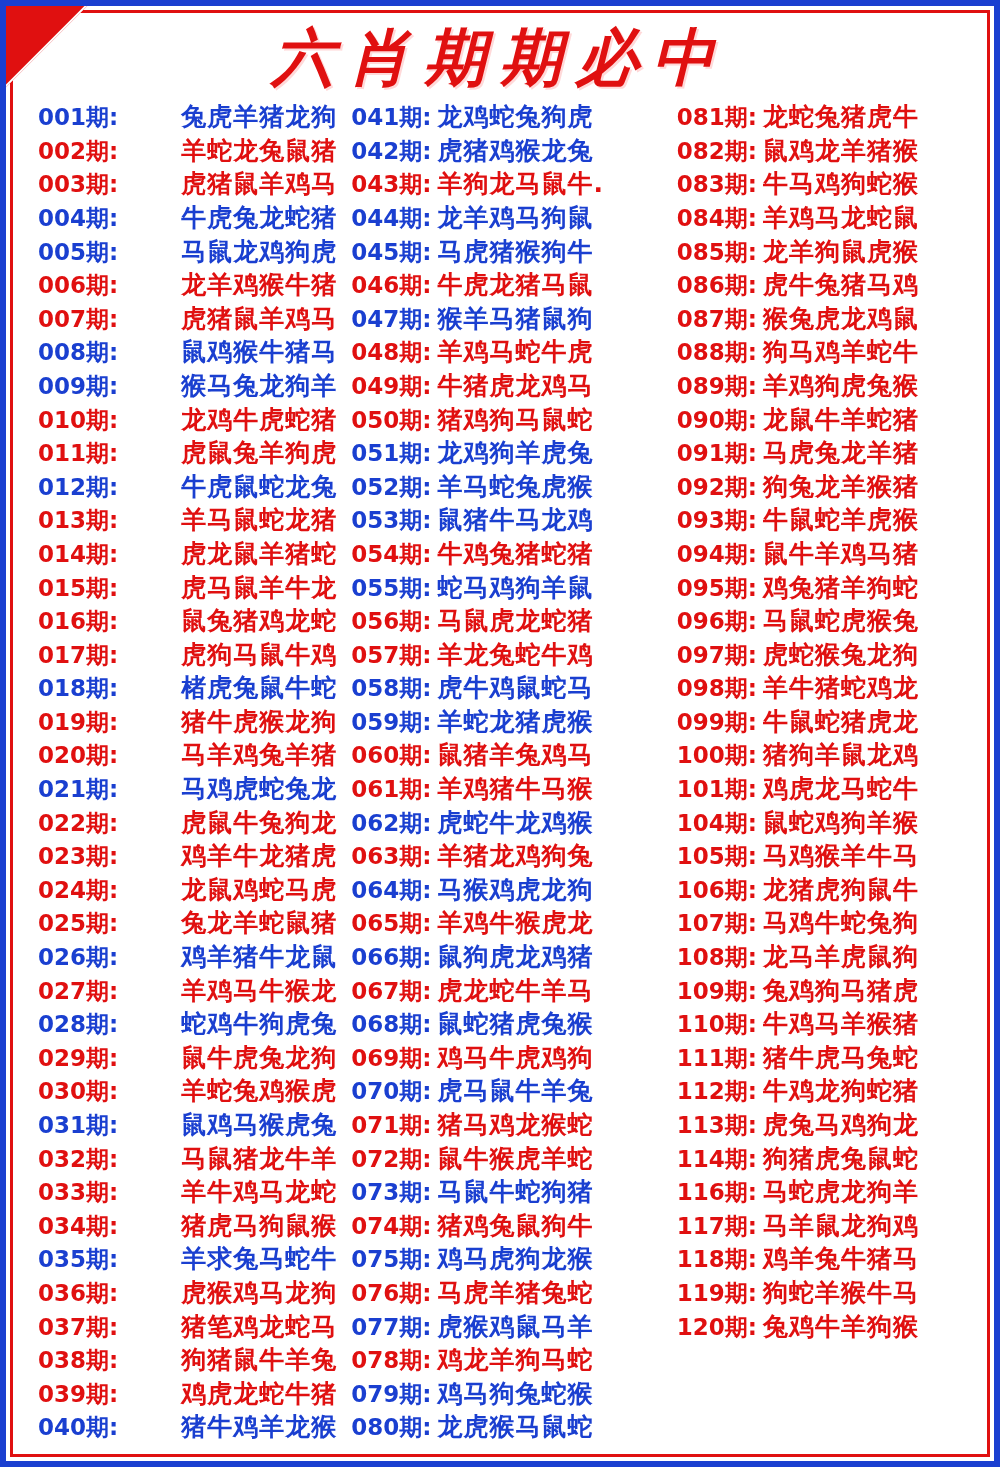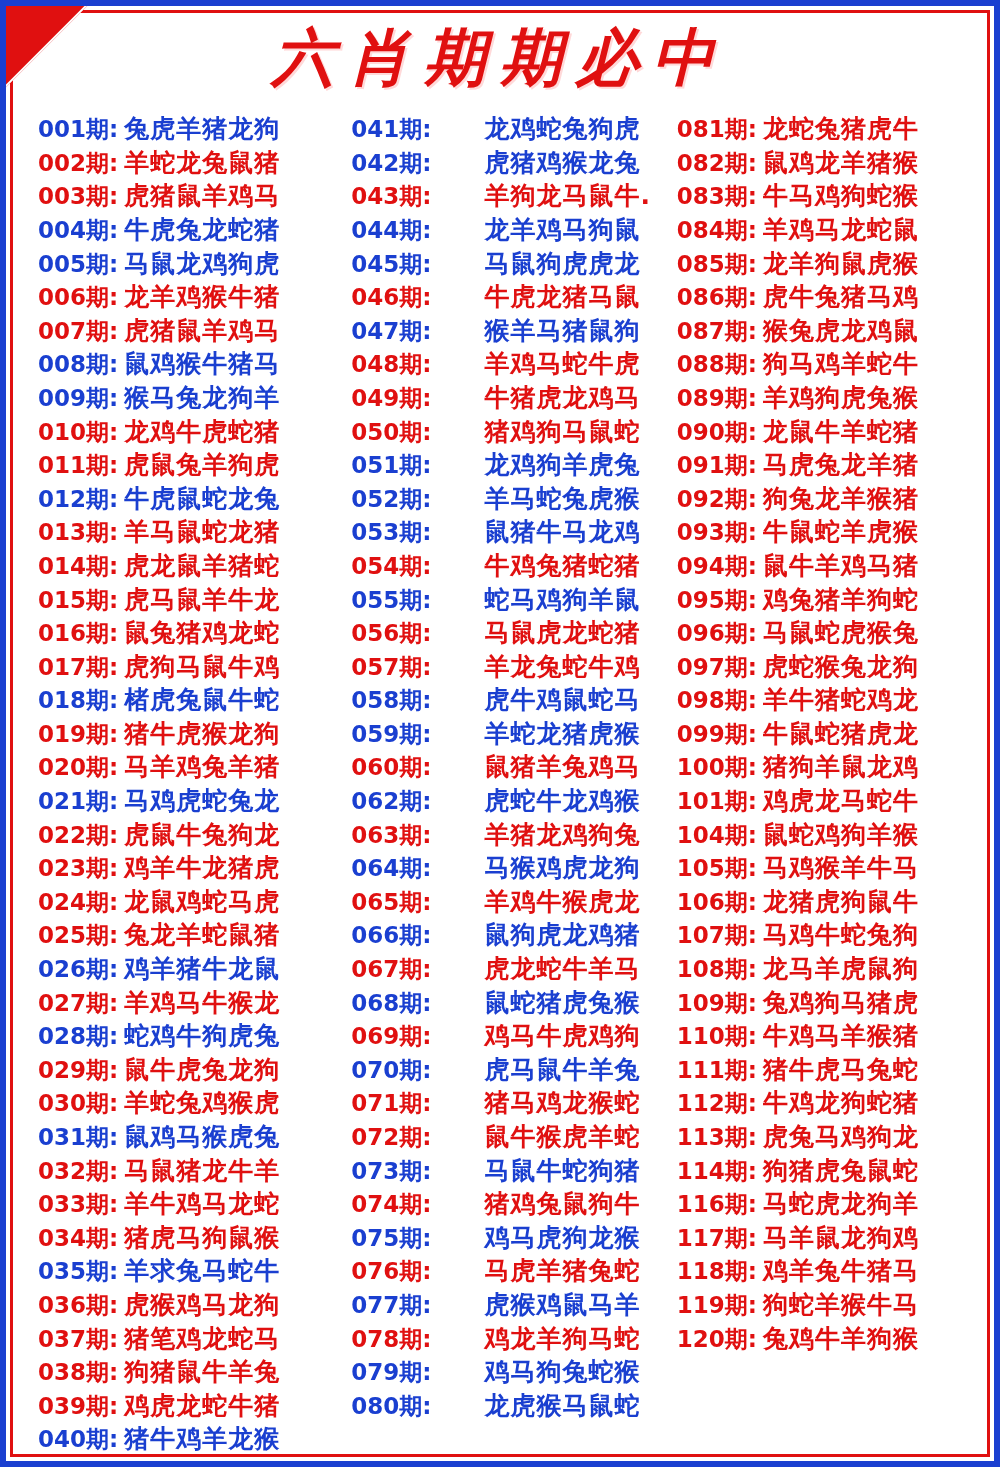"六肖期期必中" .title { margin: 18px 0 16px 0 -> 18px 0 4px 0 }
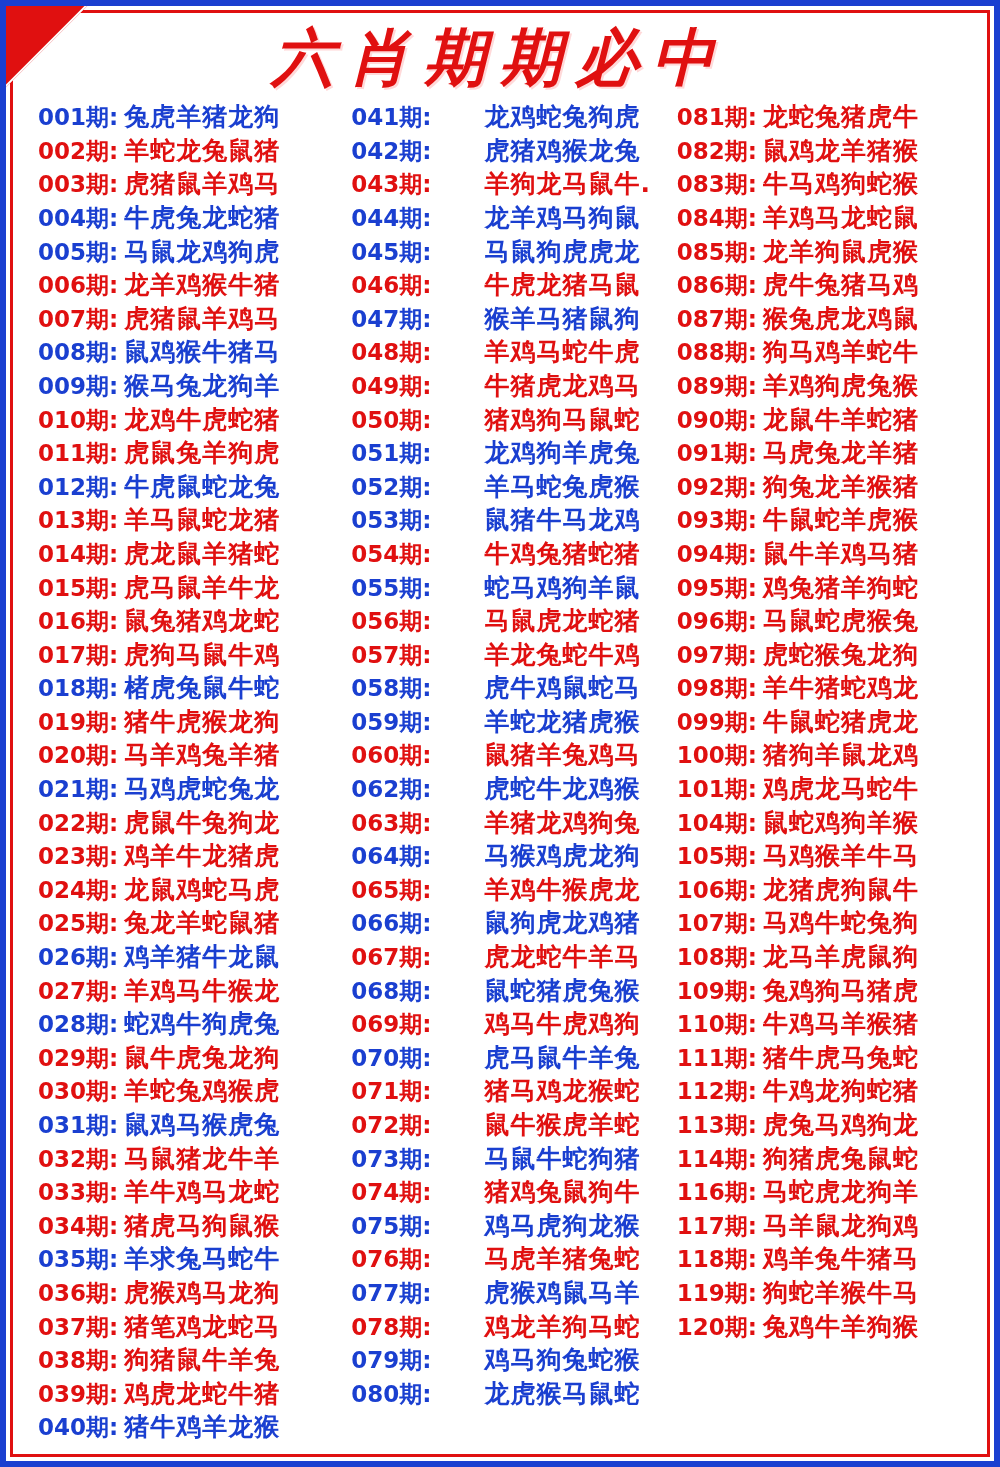"001期:" .col-0 .row { justify-content: none -> space-between }
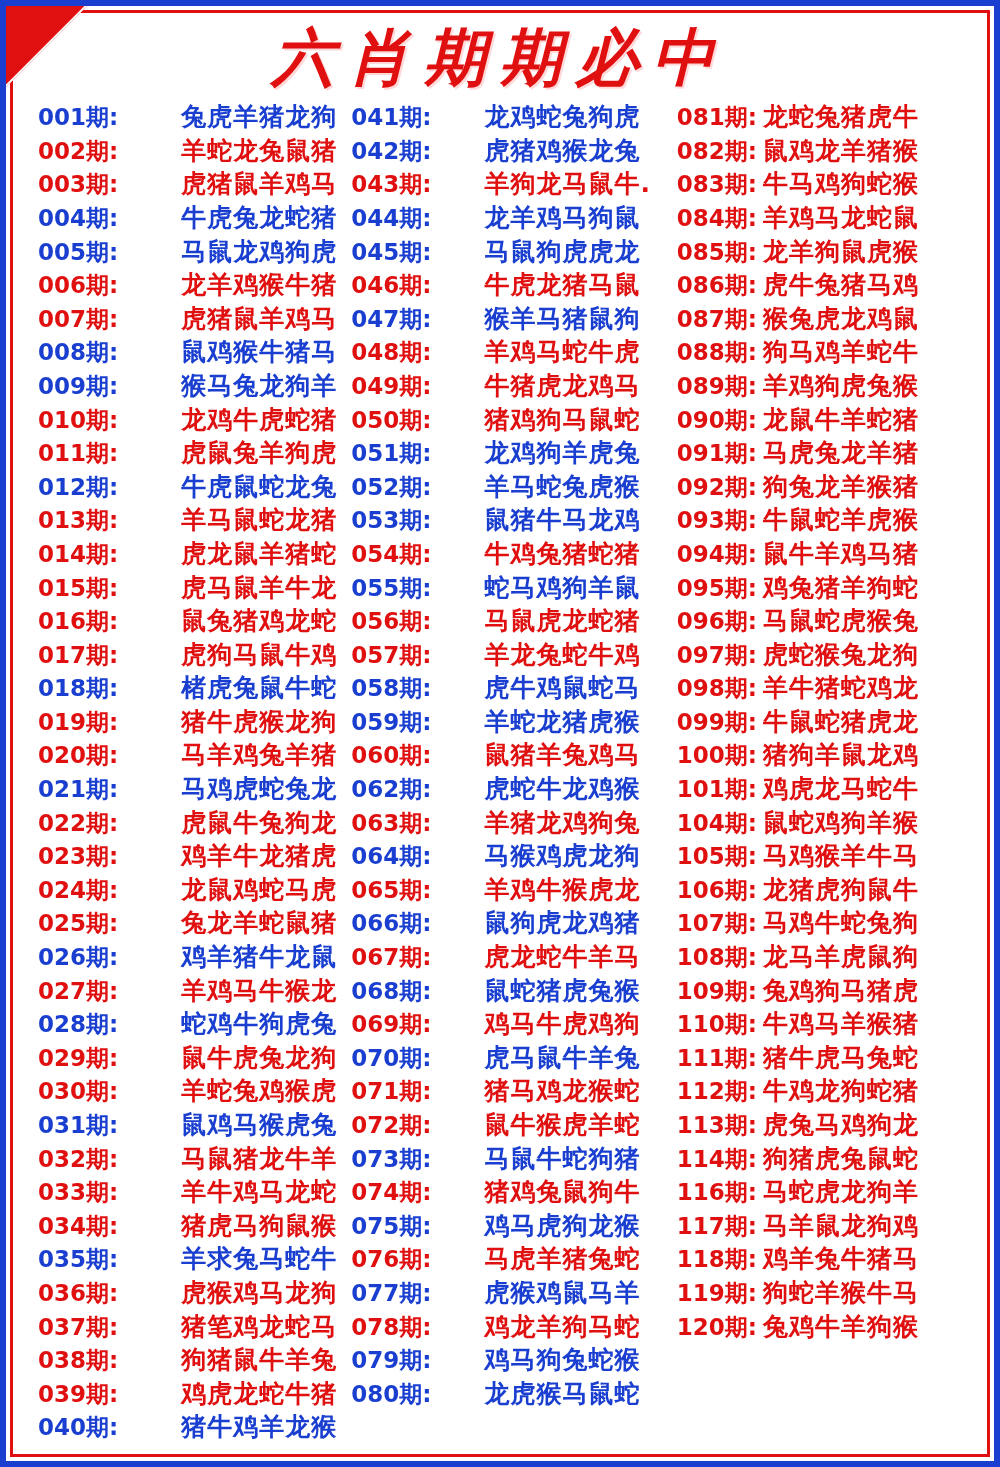"041期:" .col-1 .row { gap: 47px -> none }
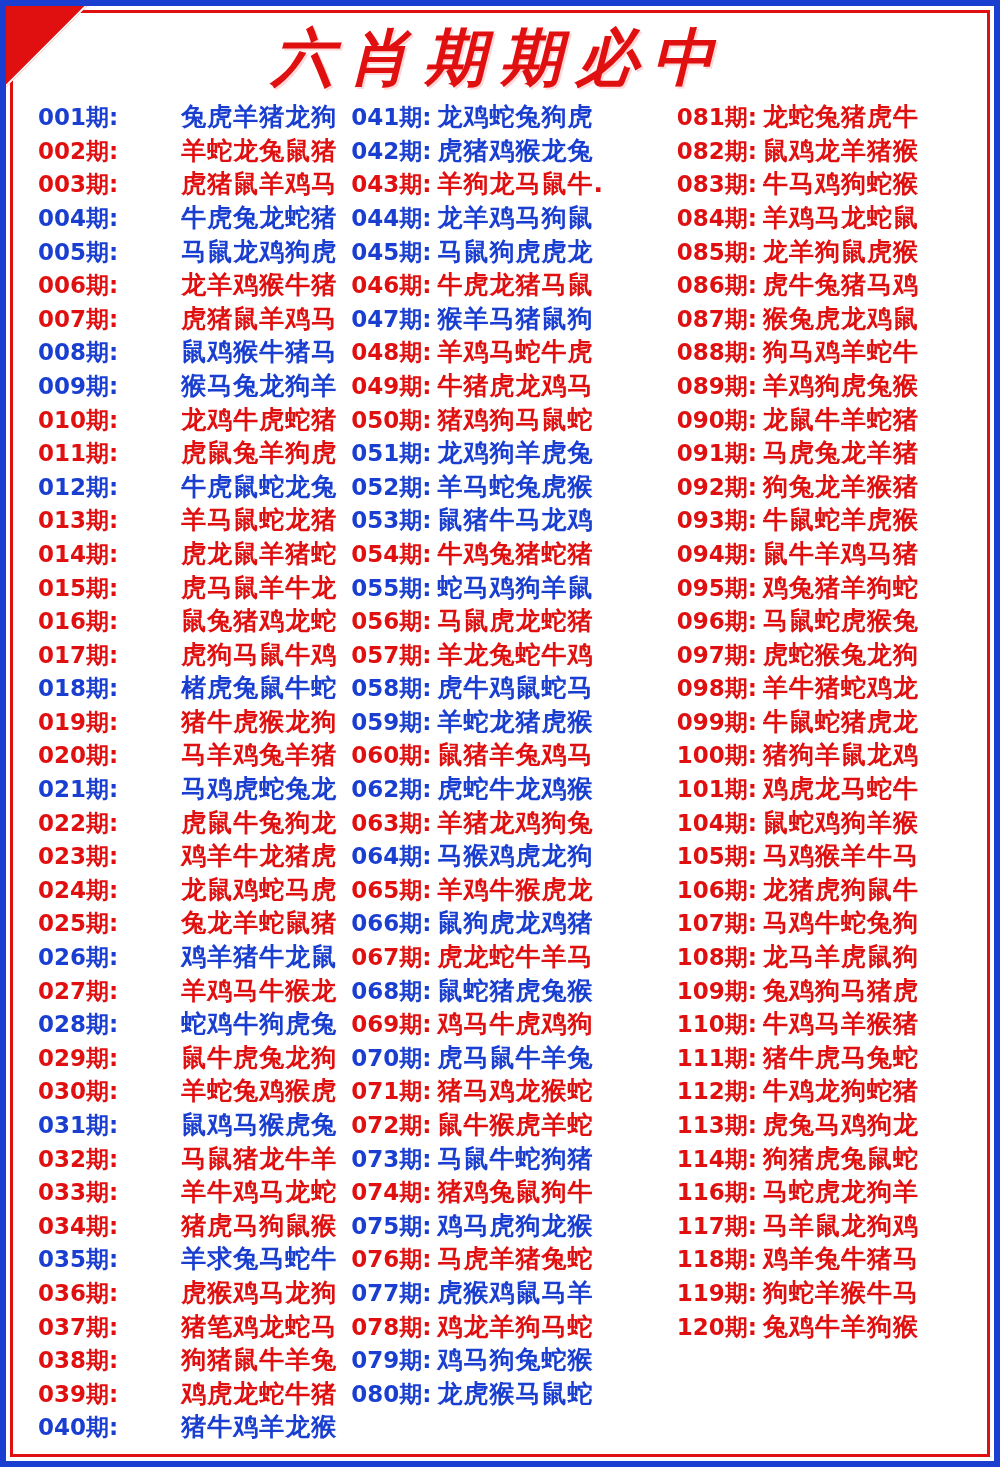"马鼠狗虎虎龙" span.zodiacs { text: 鼠狗虎虎龙 -> 虎猪猴狗牛 }
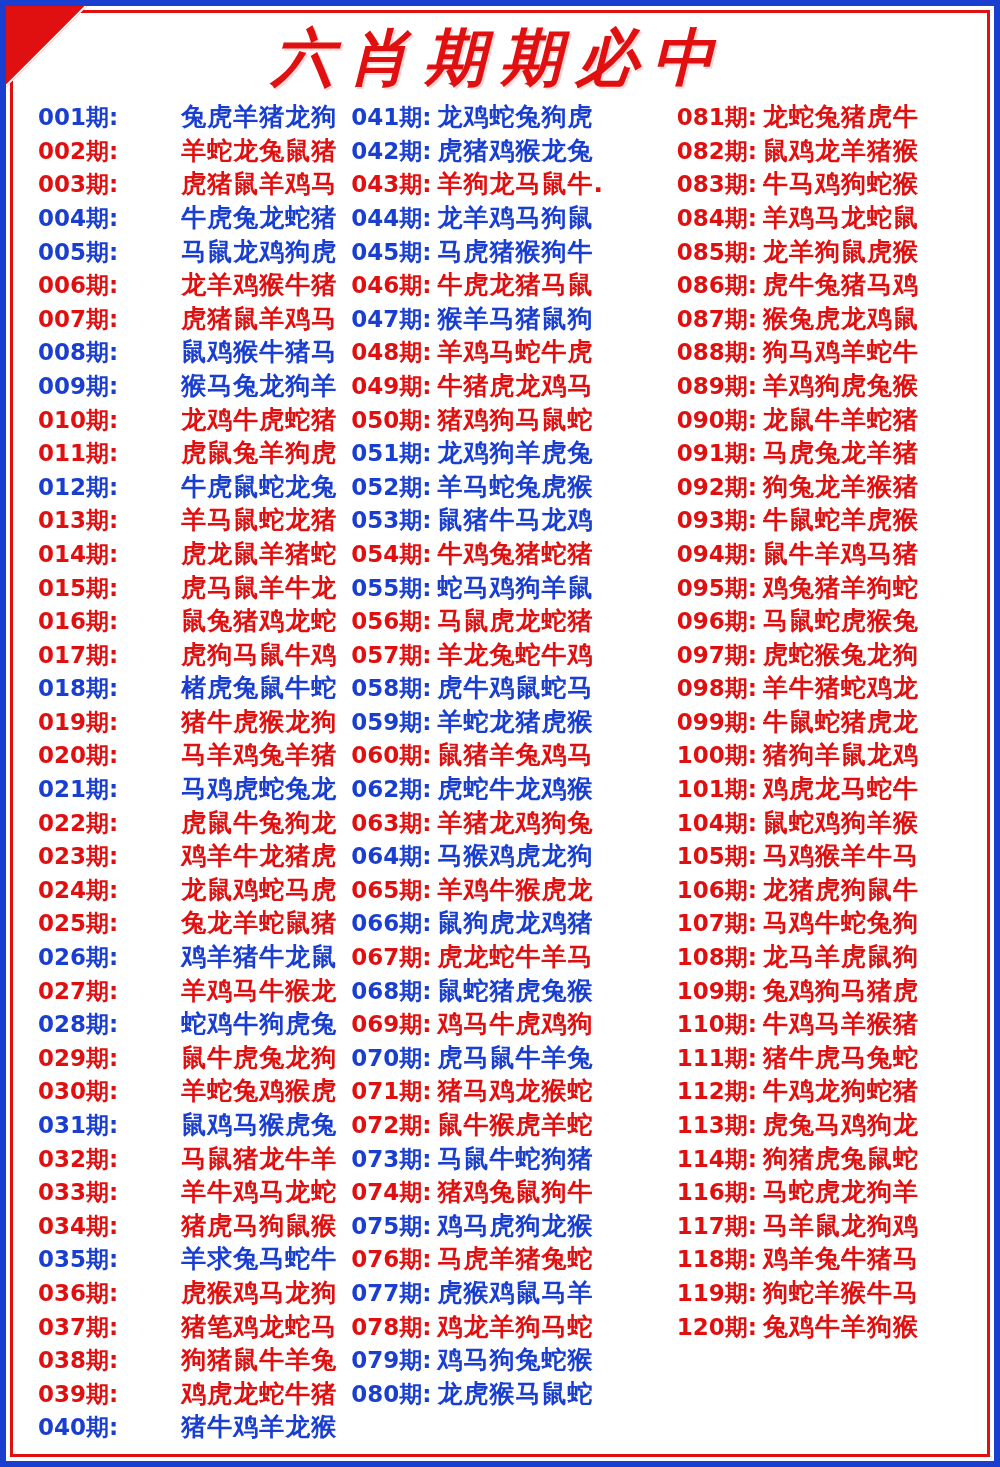"061期:" div.row { html: none -> <div> <span>061期:</span> <span>羊鸡猪牛马猴</span> </div> }
